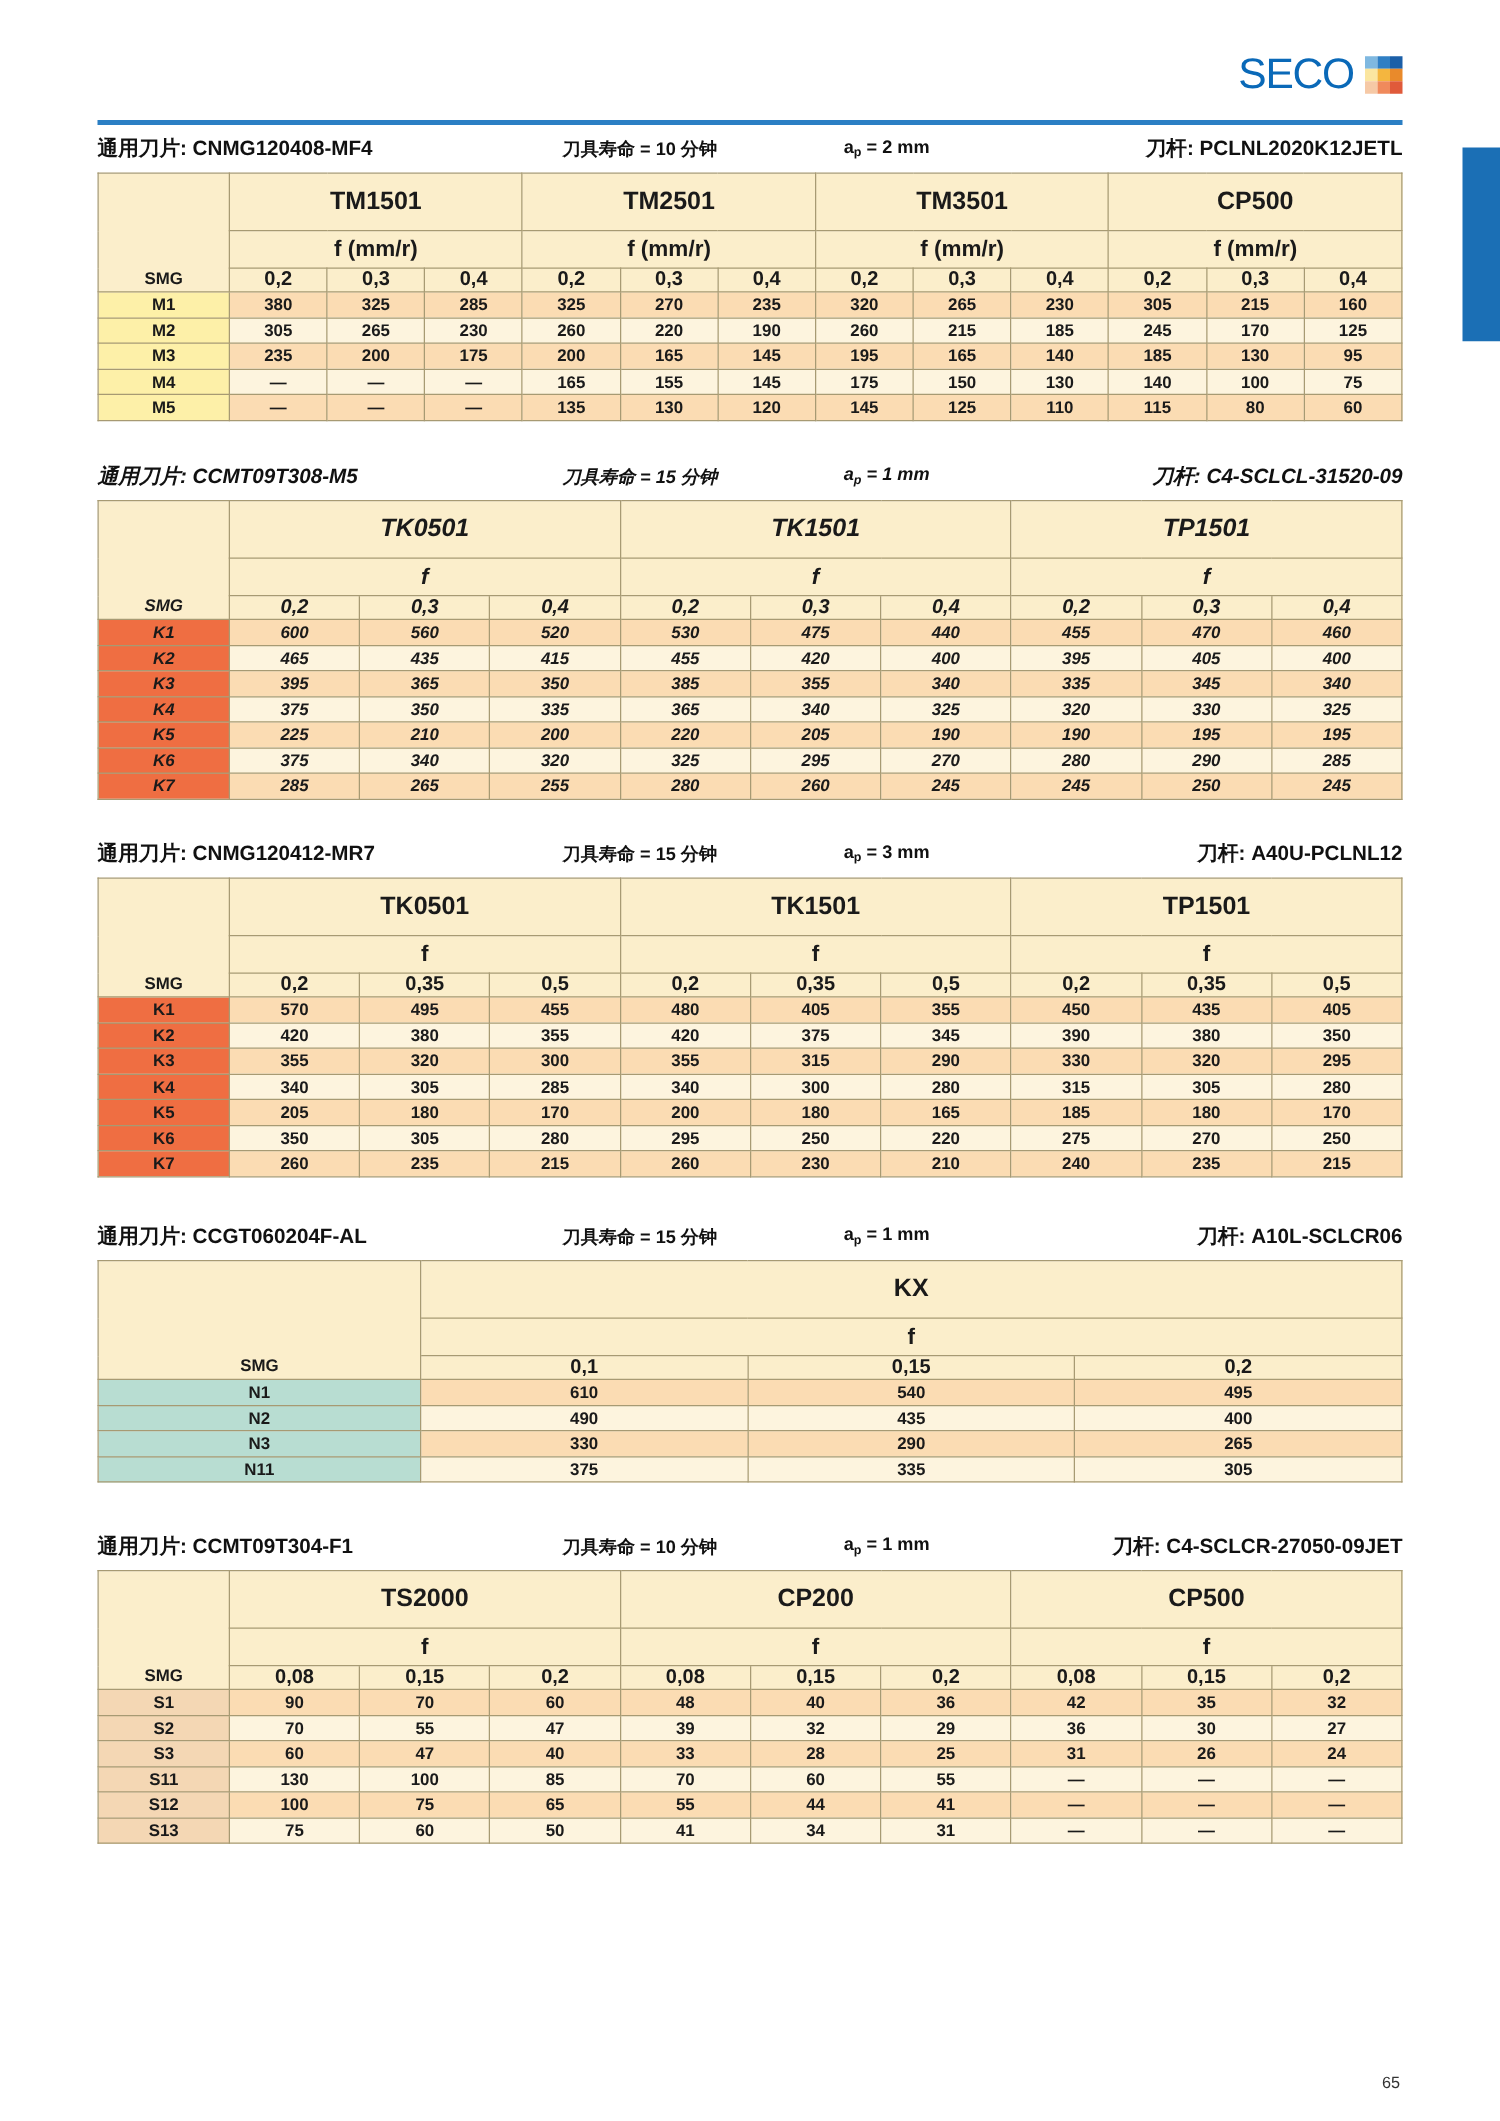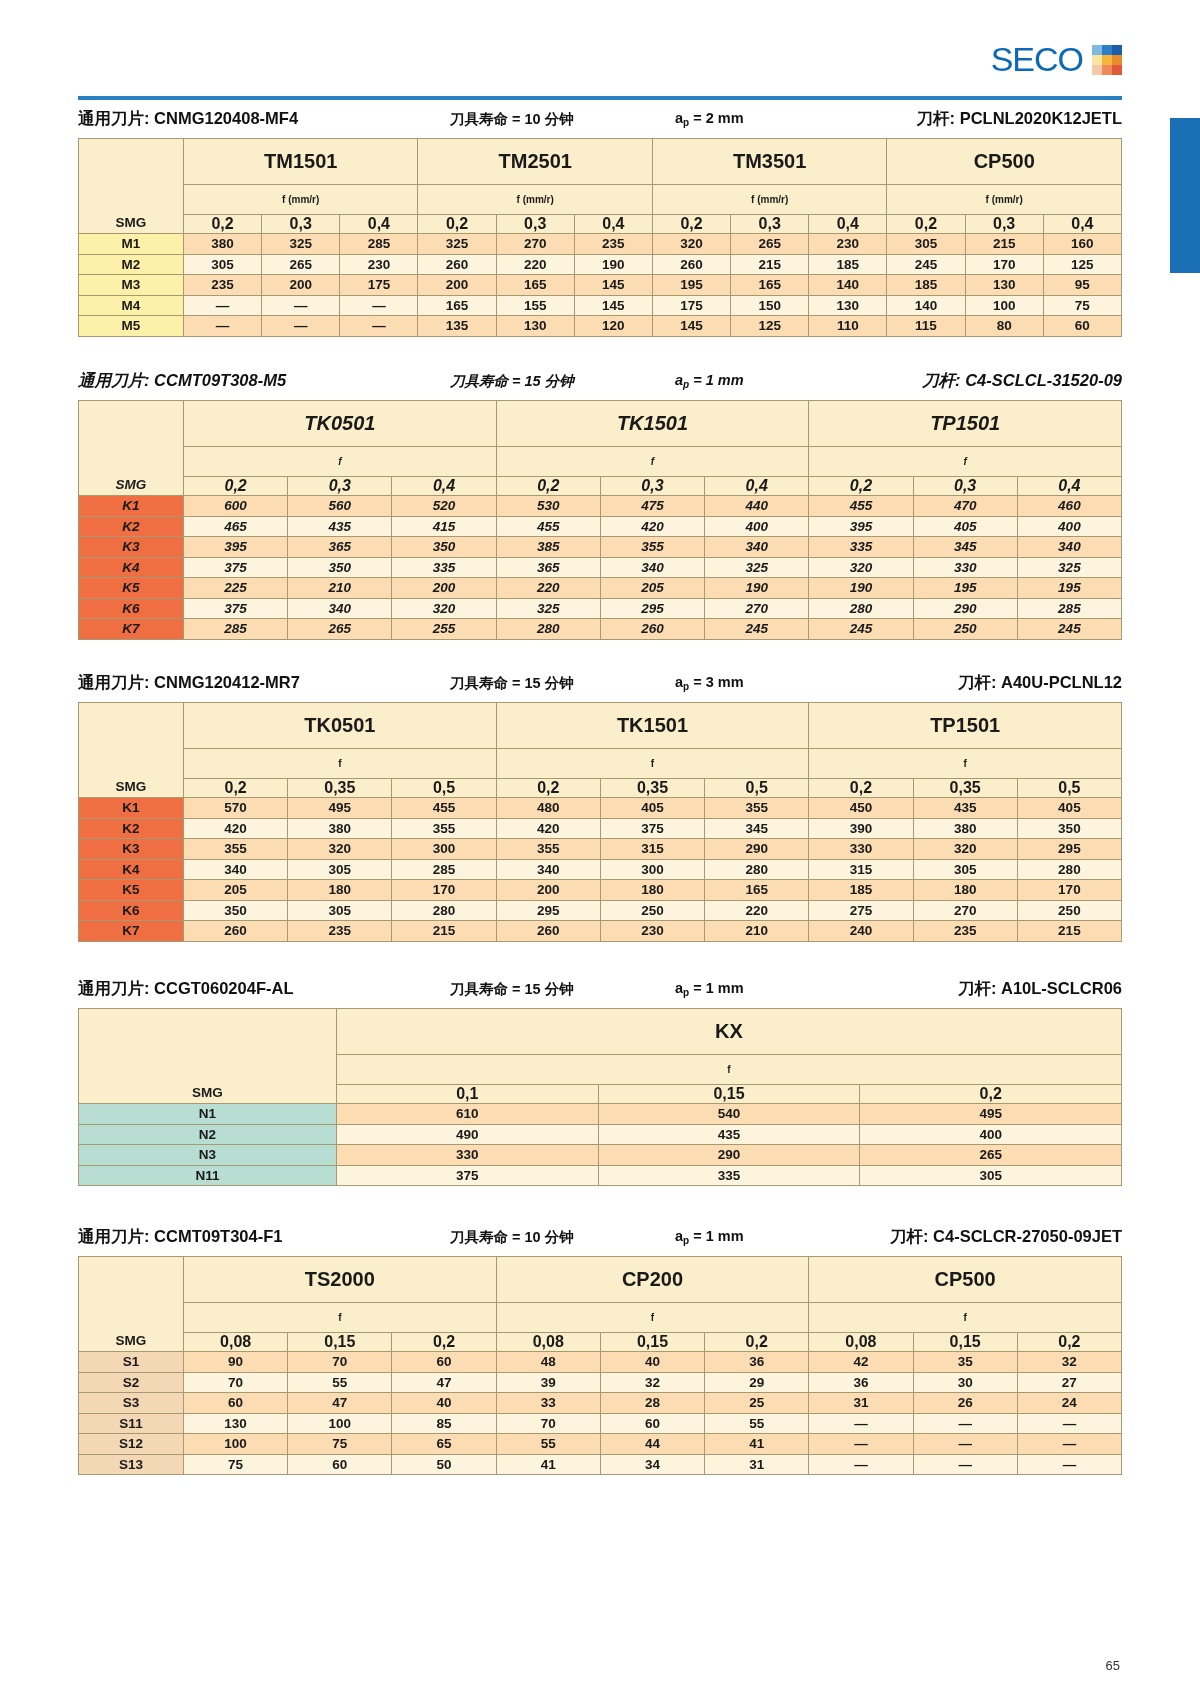"f (mm/r)" tr.f-row td { font-size: 10px -> 18px }
